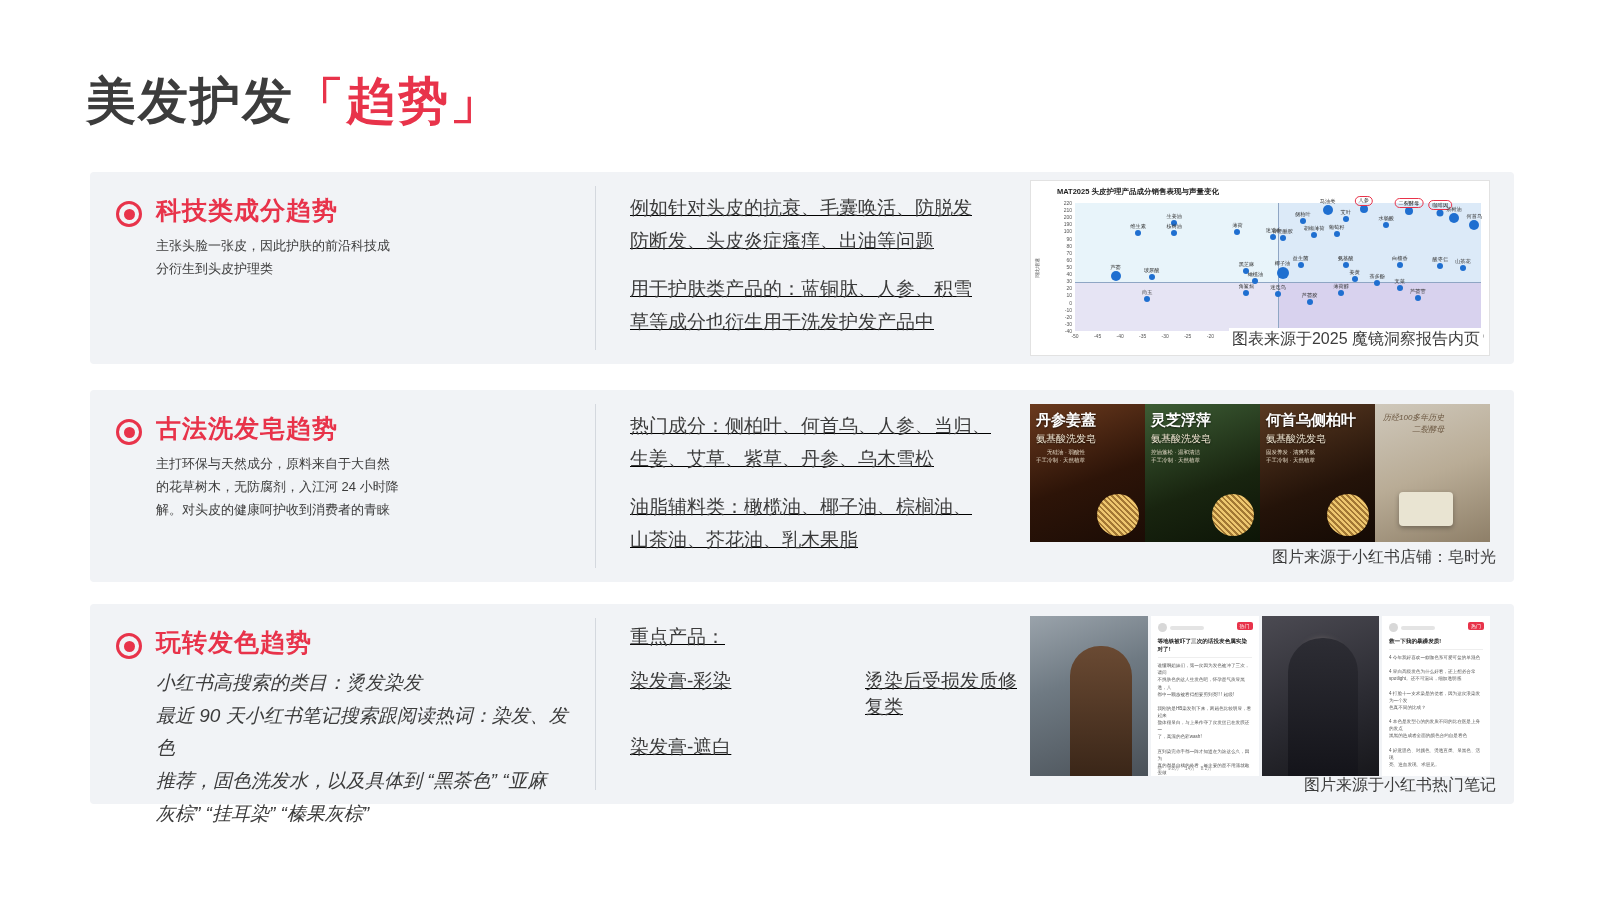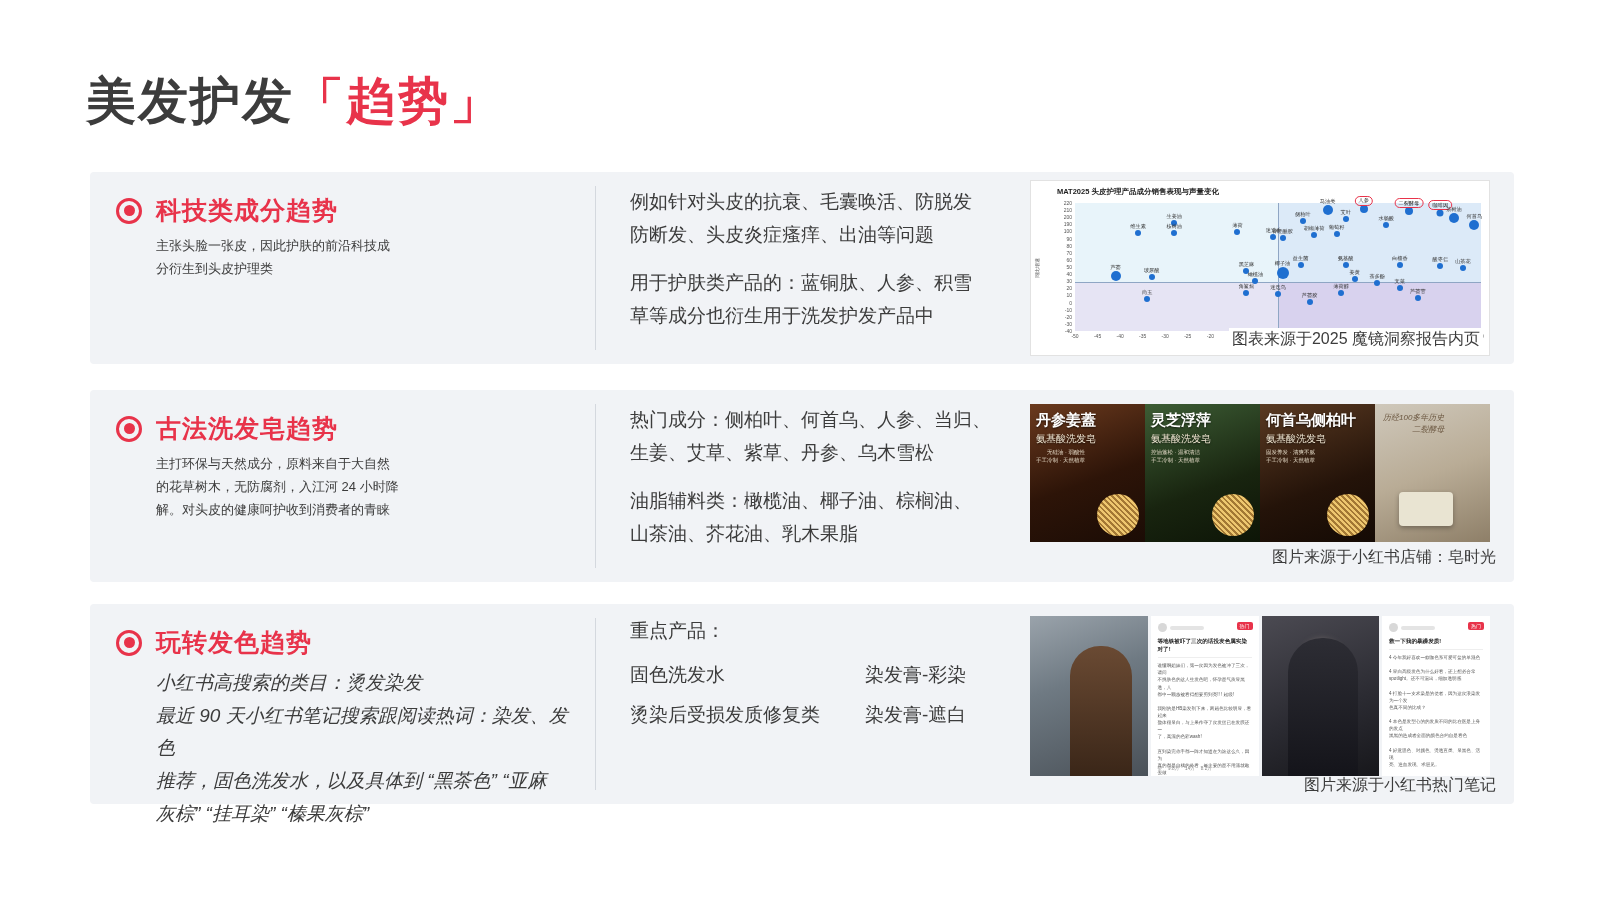"科技类成分趋势" .heading-wrap { align-items: center -> flex-end }
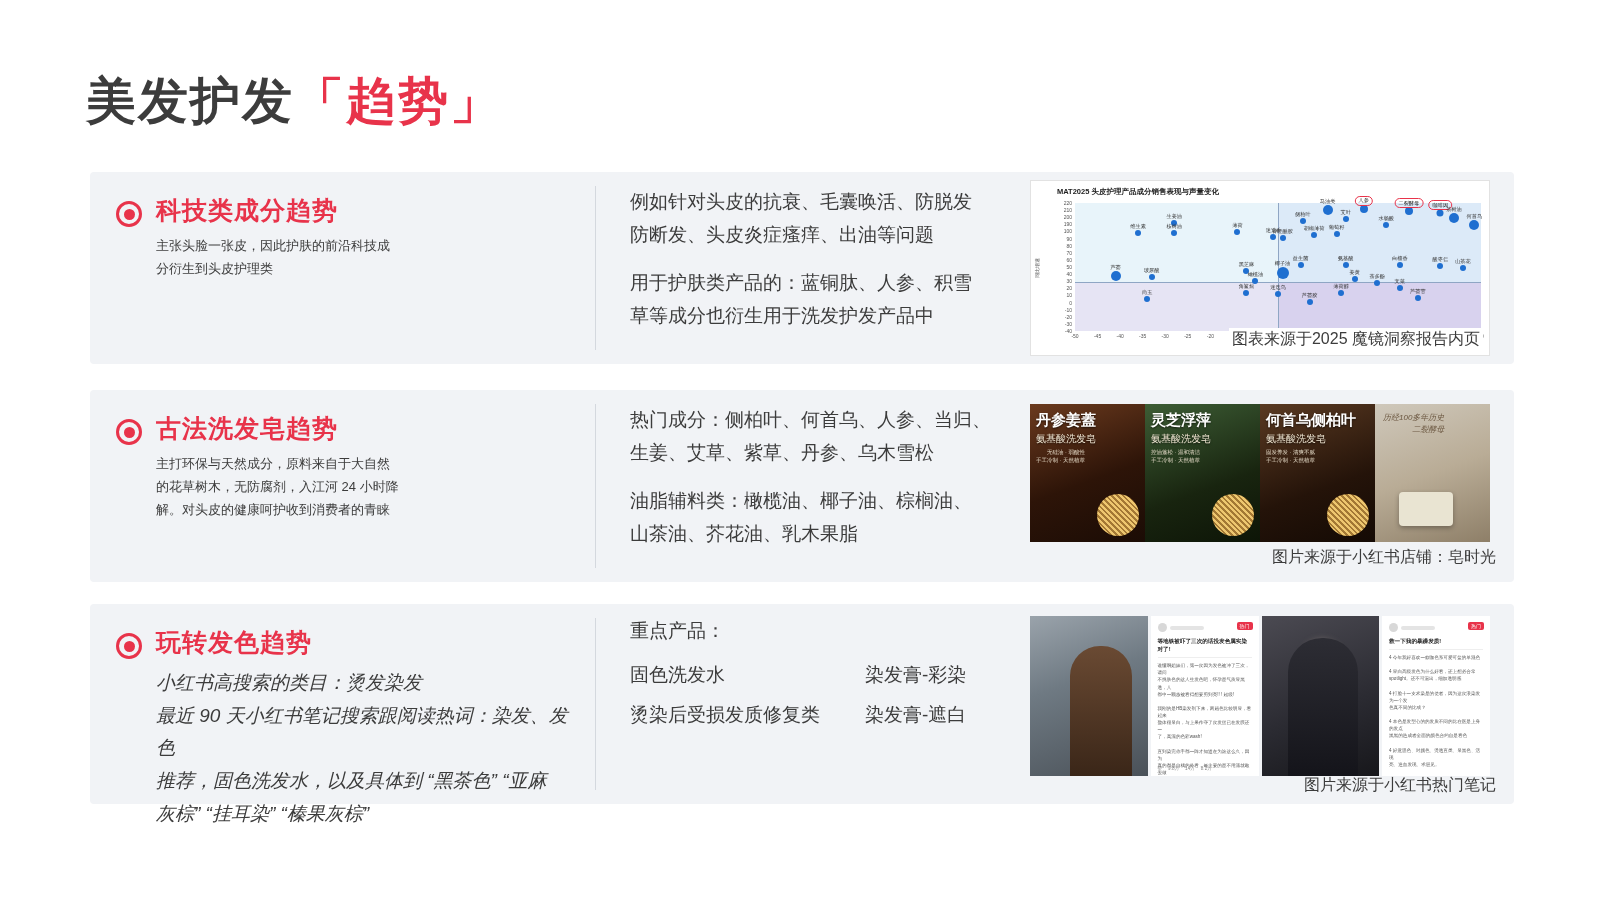"例如针对头皮的抗衰、毛囊唤活、防脱发" .col-mid { padding-top: 14px -> 20px; text-decoration: none -> underline }
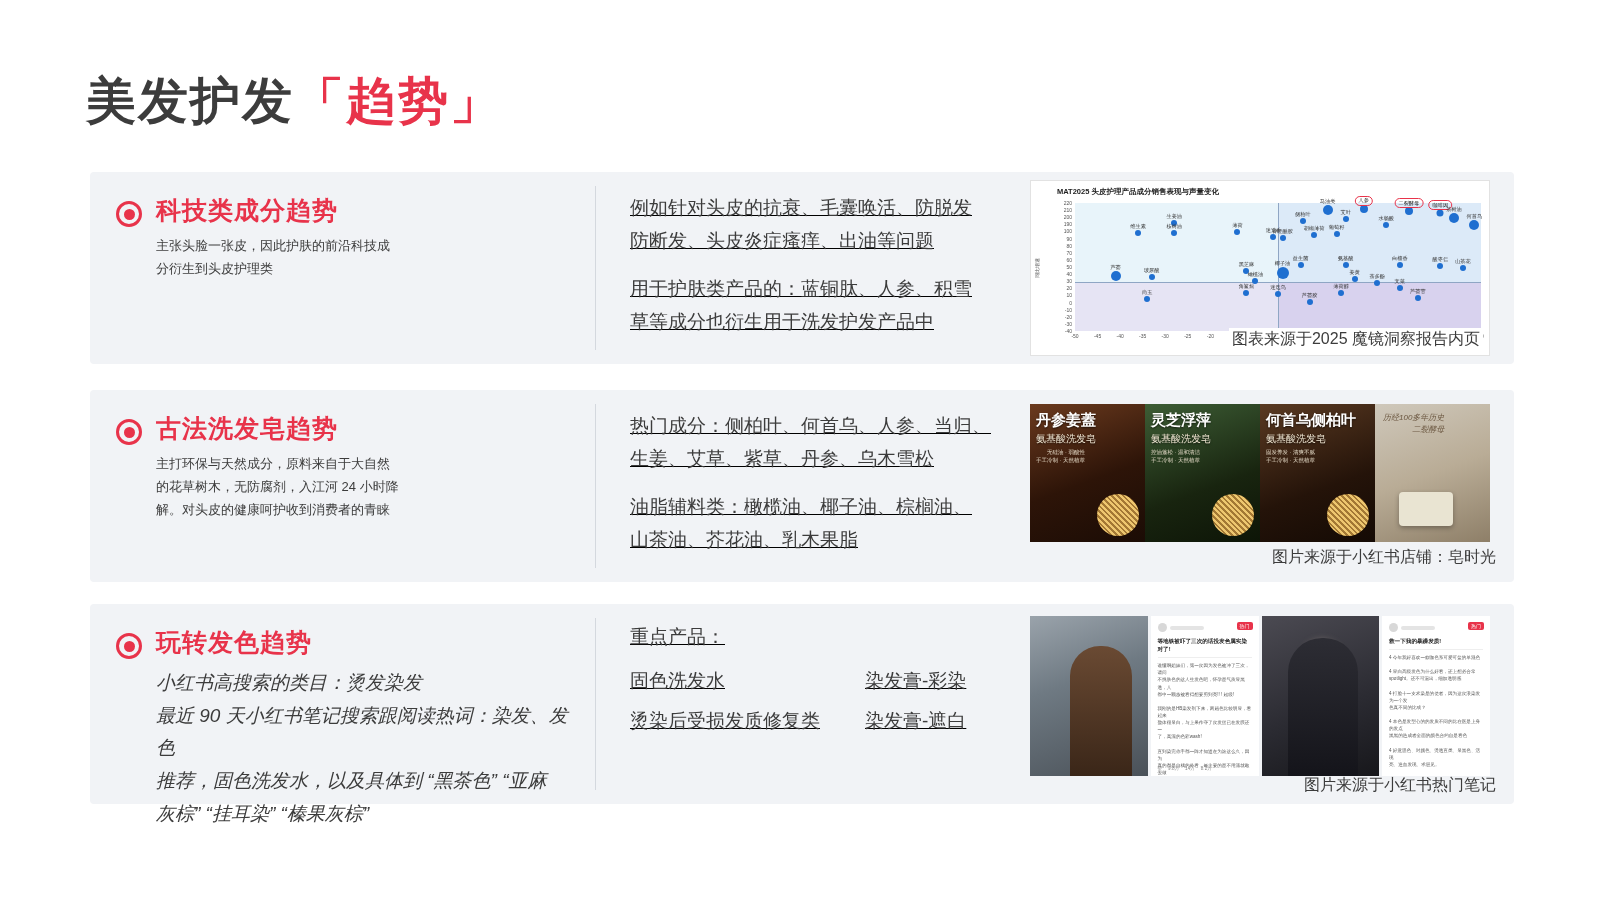"固色洗发水" div { html: <div>固色洗发水</div> -> none }
